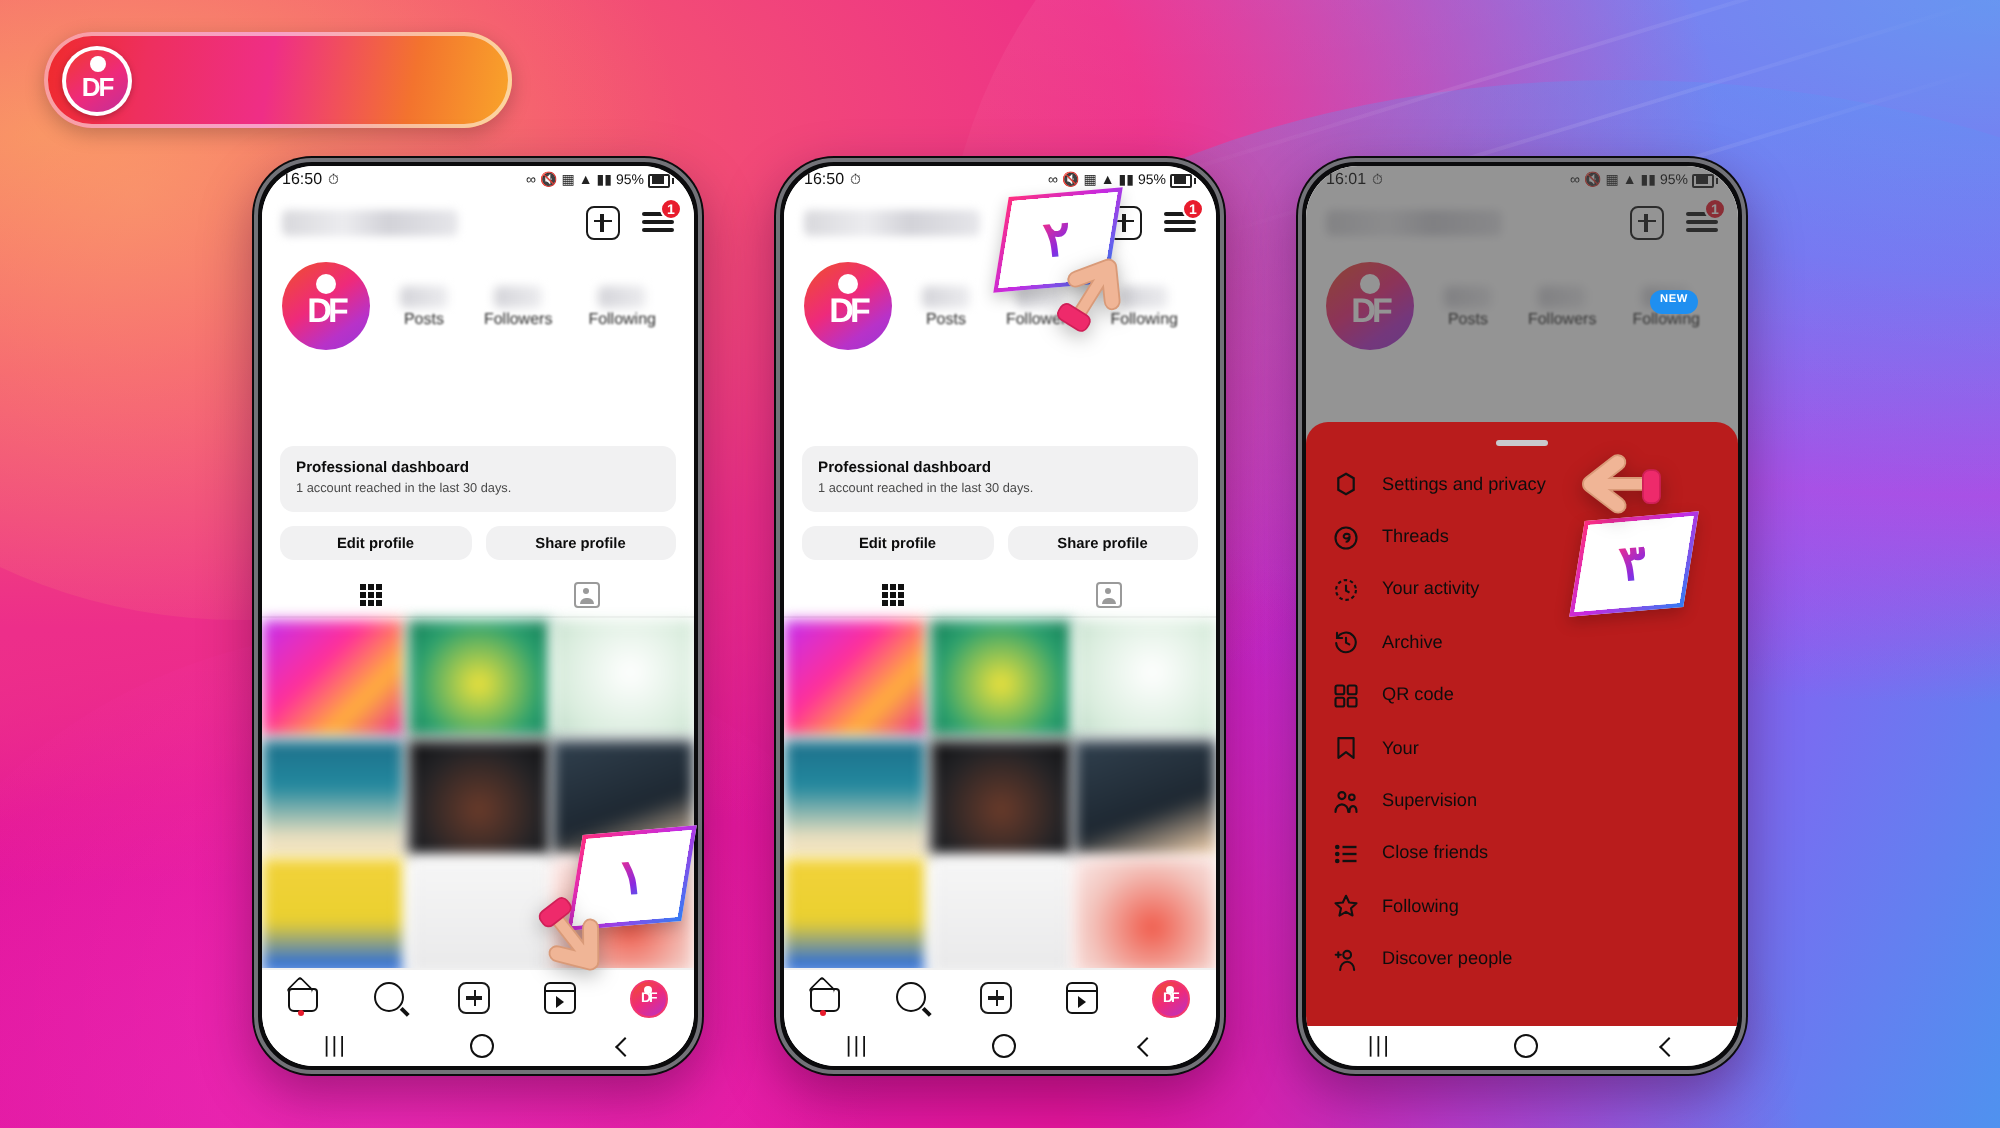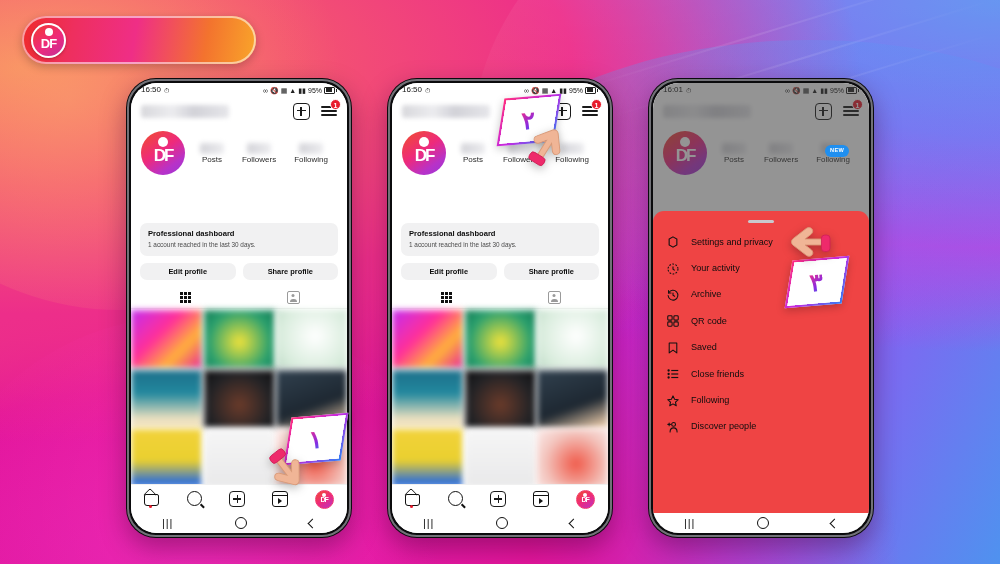"Settings and privacy" .sheet { background: #ef4444 -> #b91c1c }
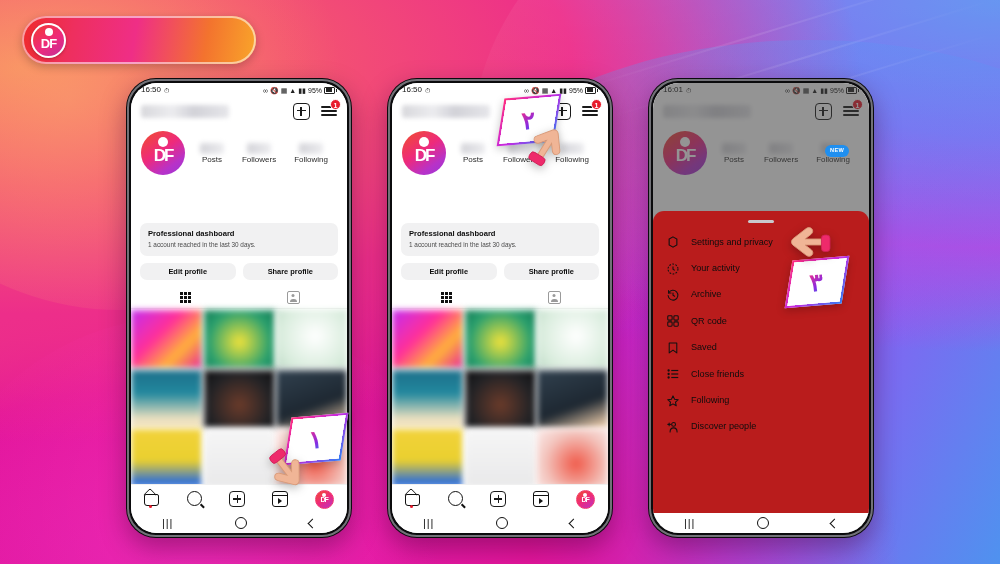"Threads" div.m-item { html: none -> <div> <span> <svg> <circle></circle> <path></path> </svg> </span> <span>Threads</span> </div> }
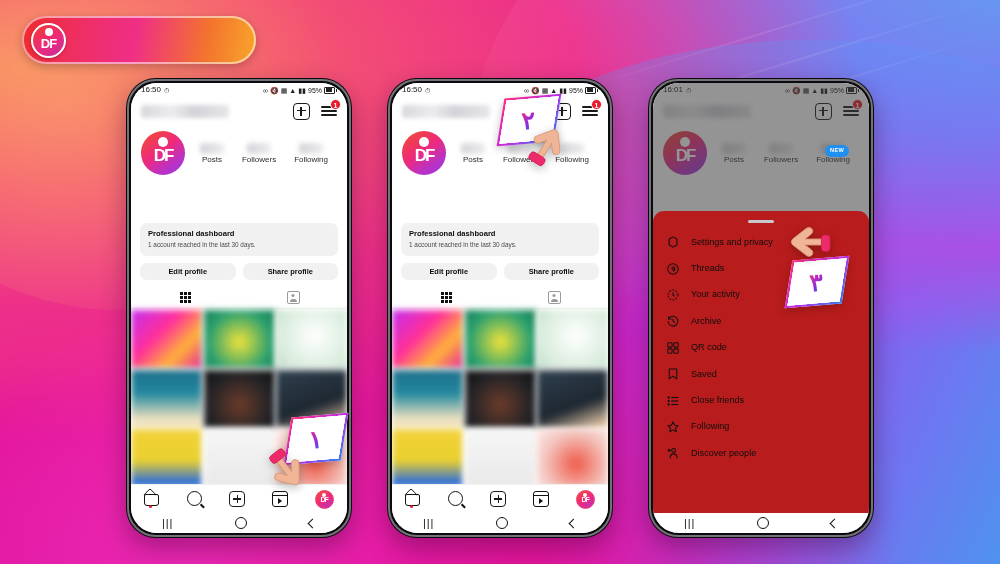"Saved" span.m-lbl { text: Saved -> Your }
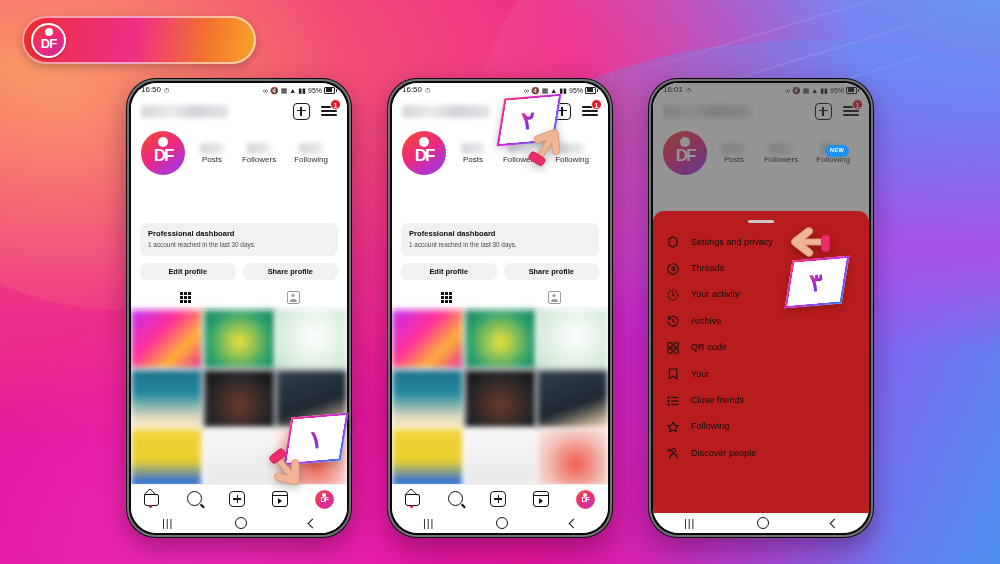"Supervision" div.m-item { html: none -> <div> <span> <svg> <circle></circle> <path></path> <circle></circle> <path></path> </svg> </span> <span>Supervision</span> </div> }
